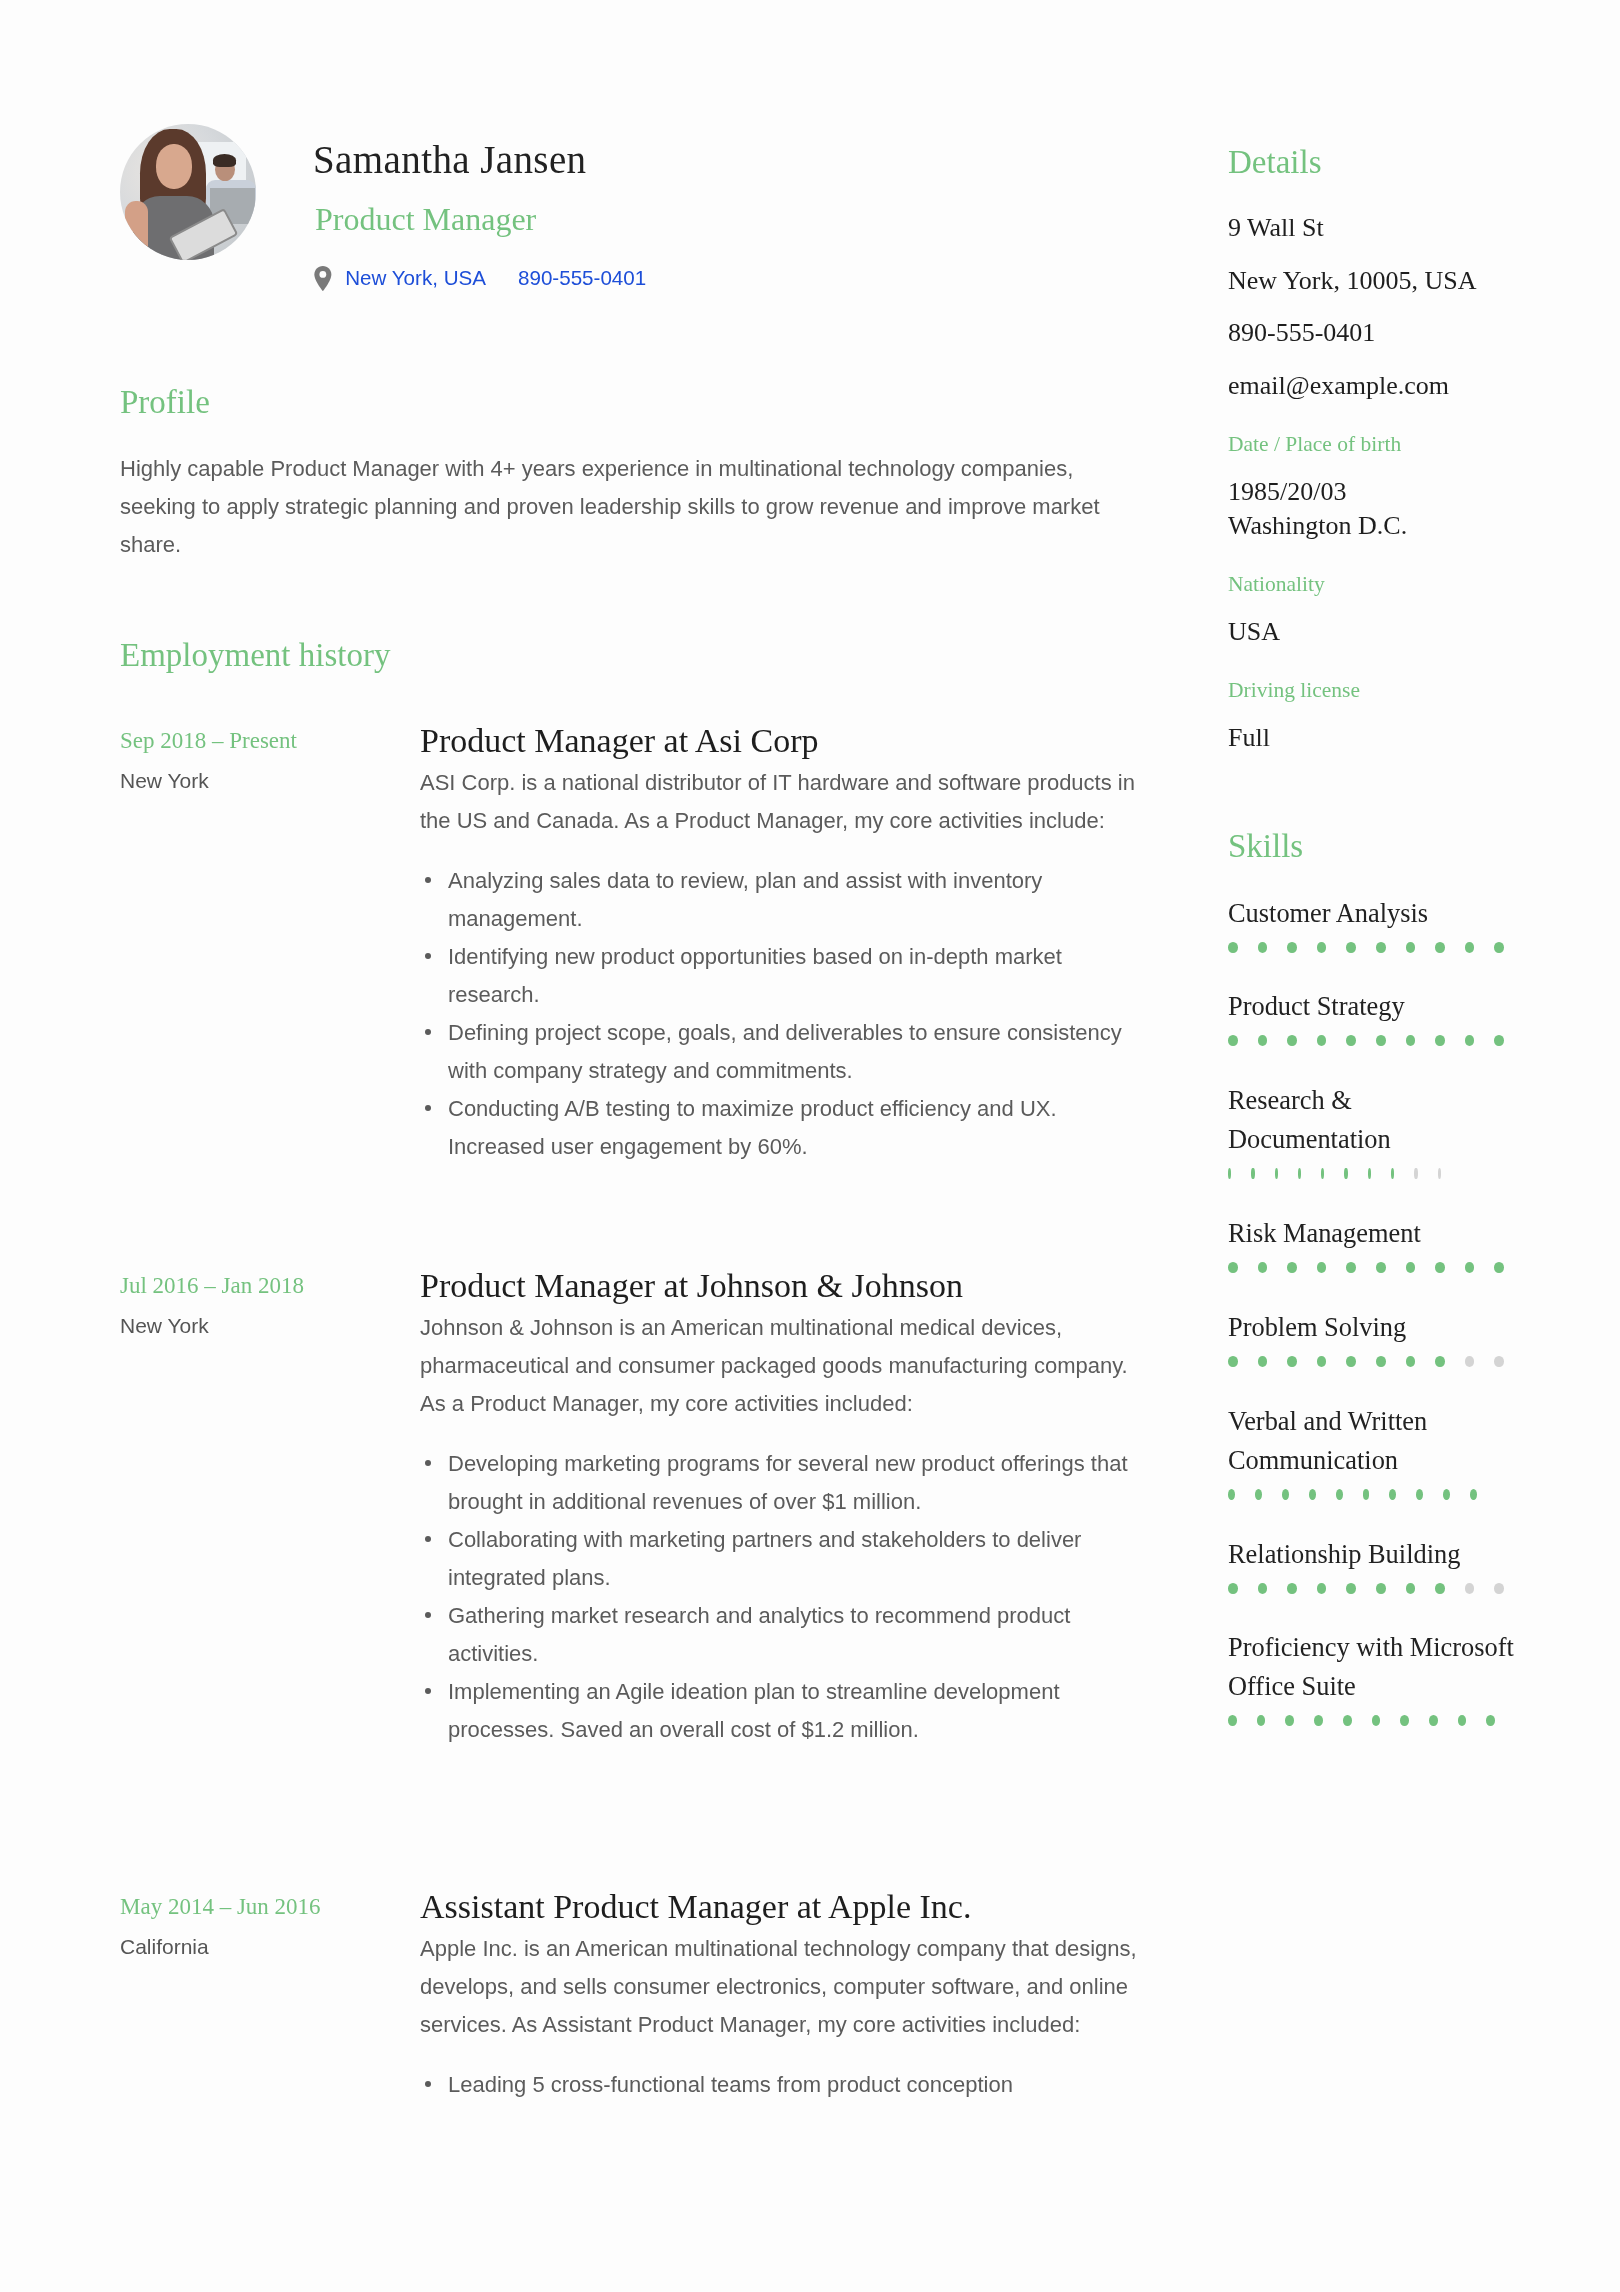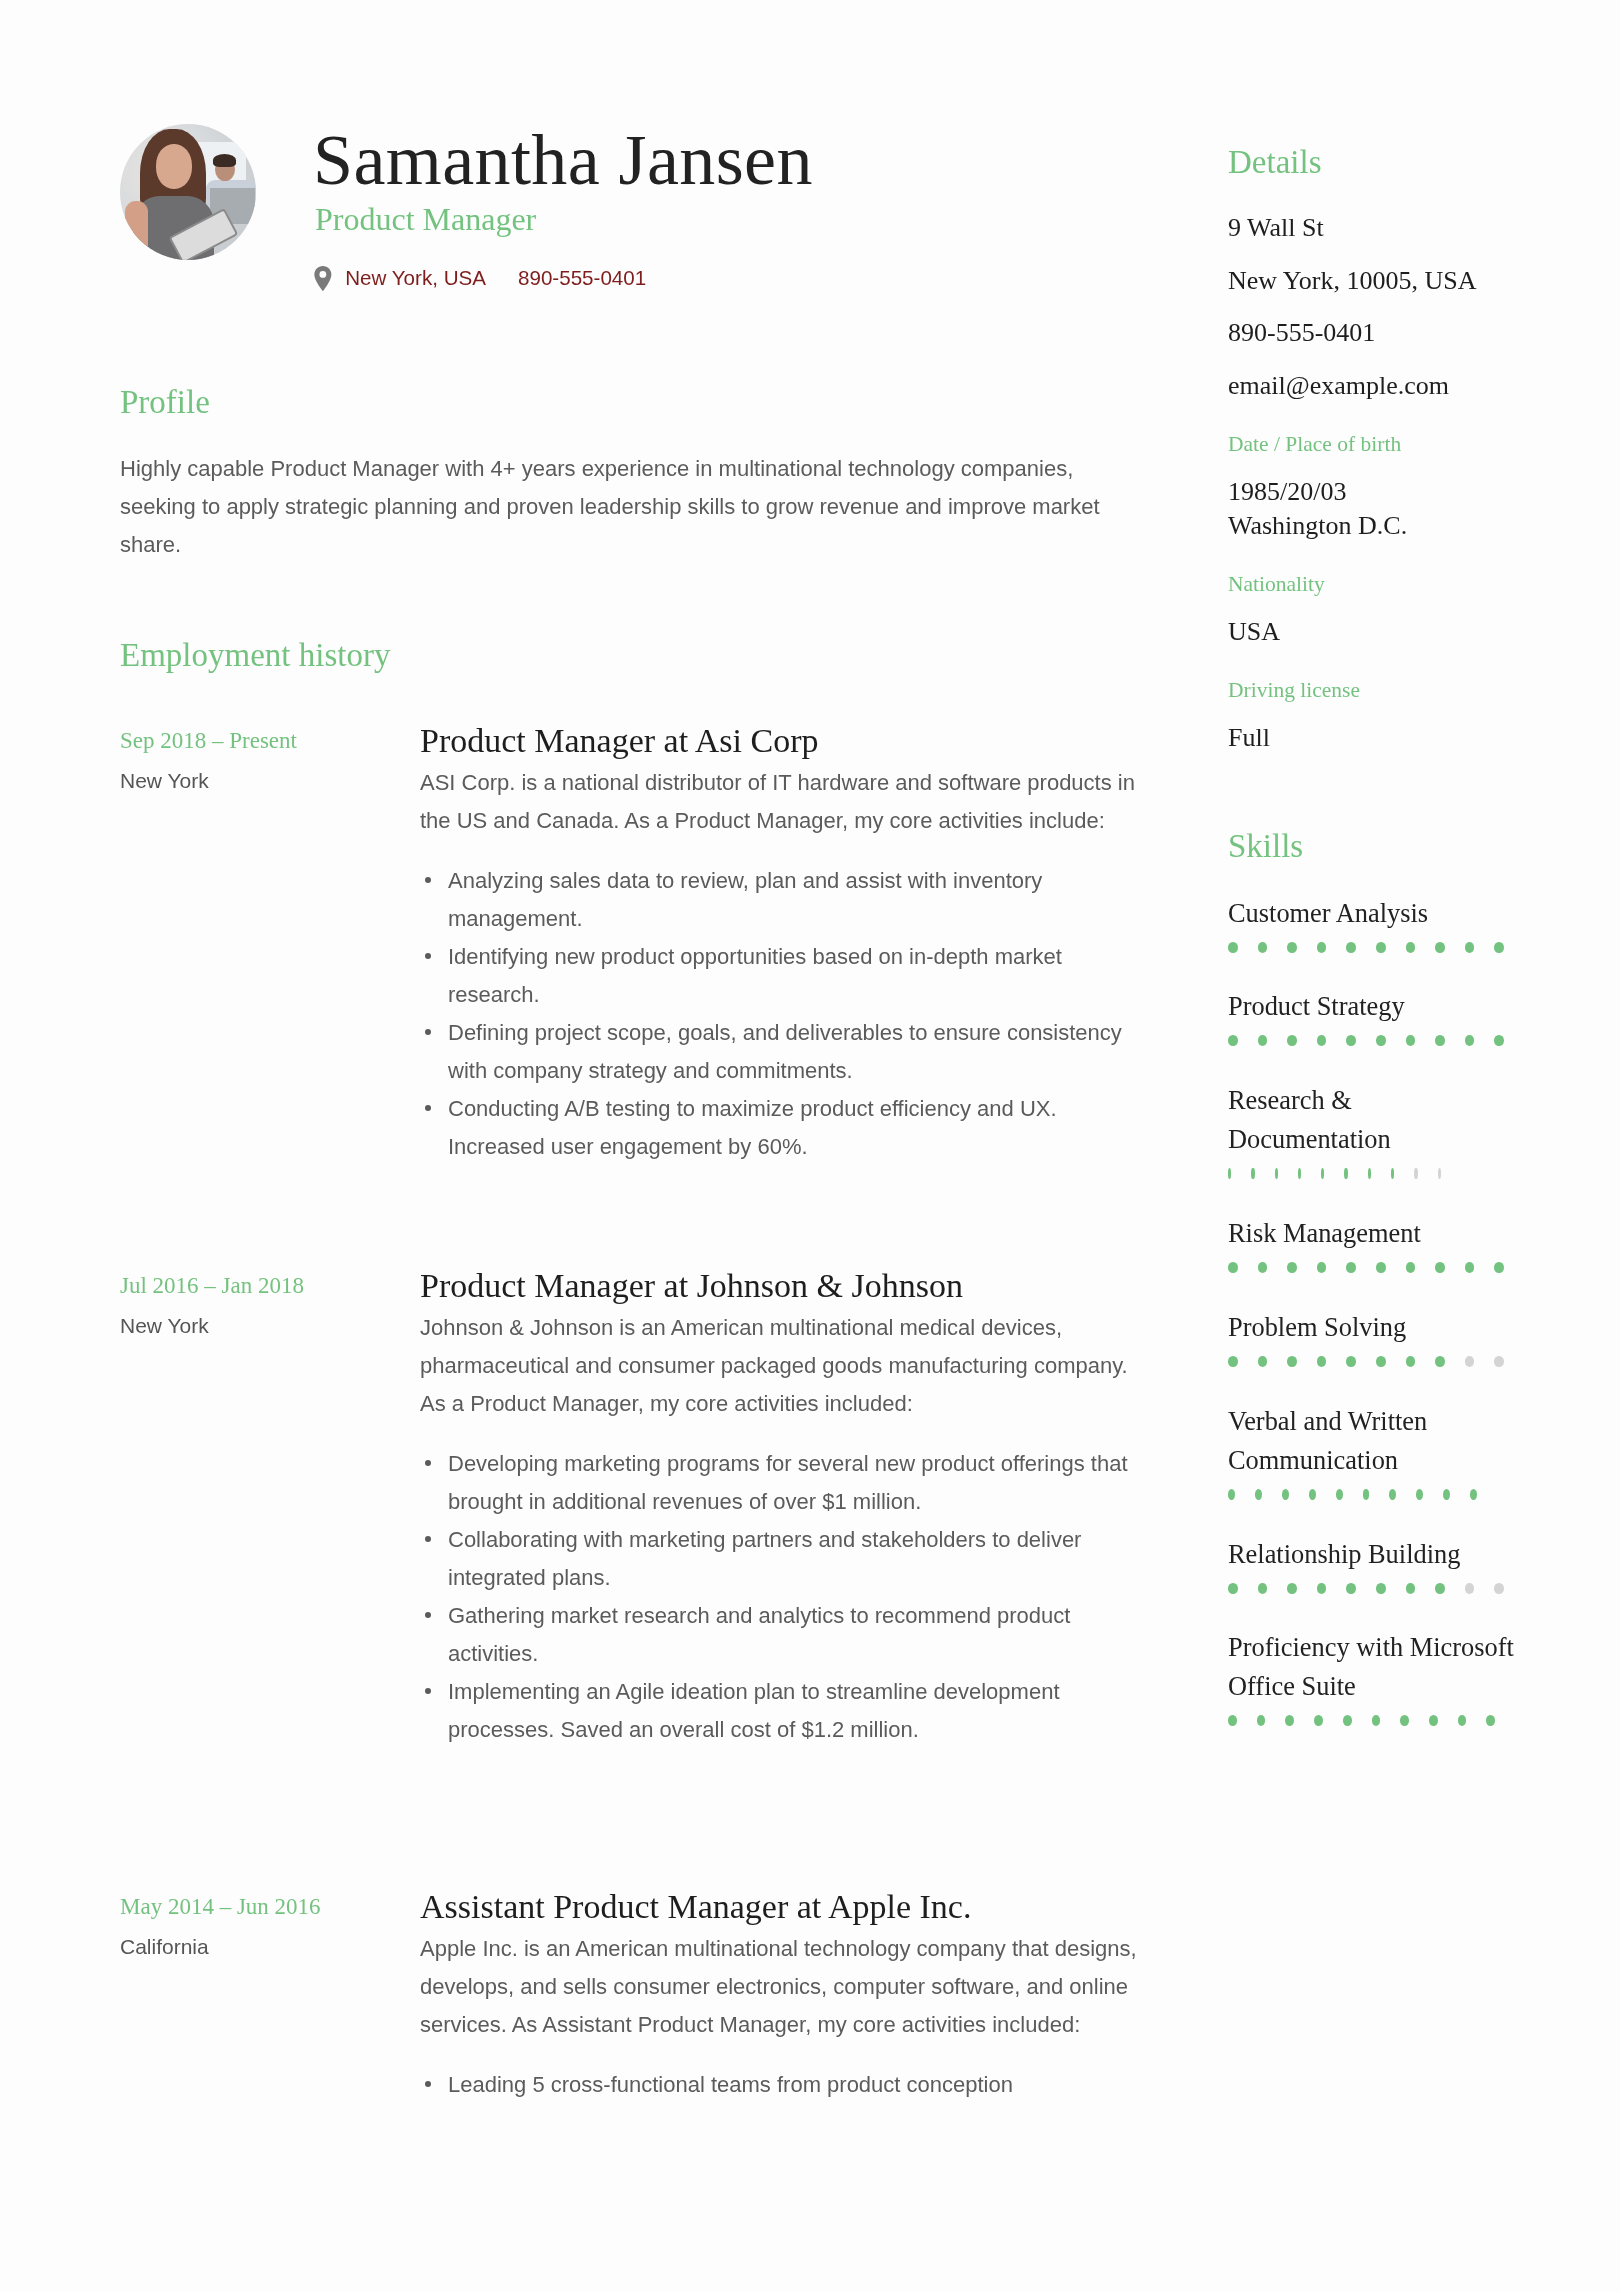"Samantha Jansen" .name { font-size: 72px -> 39px }
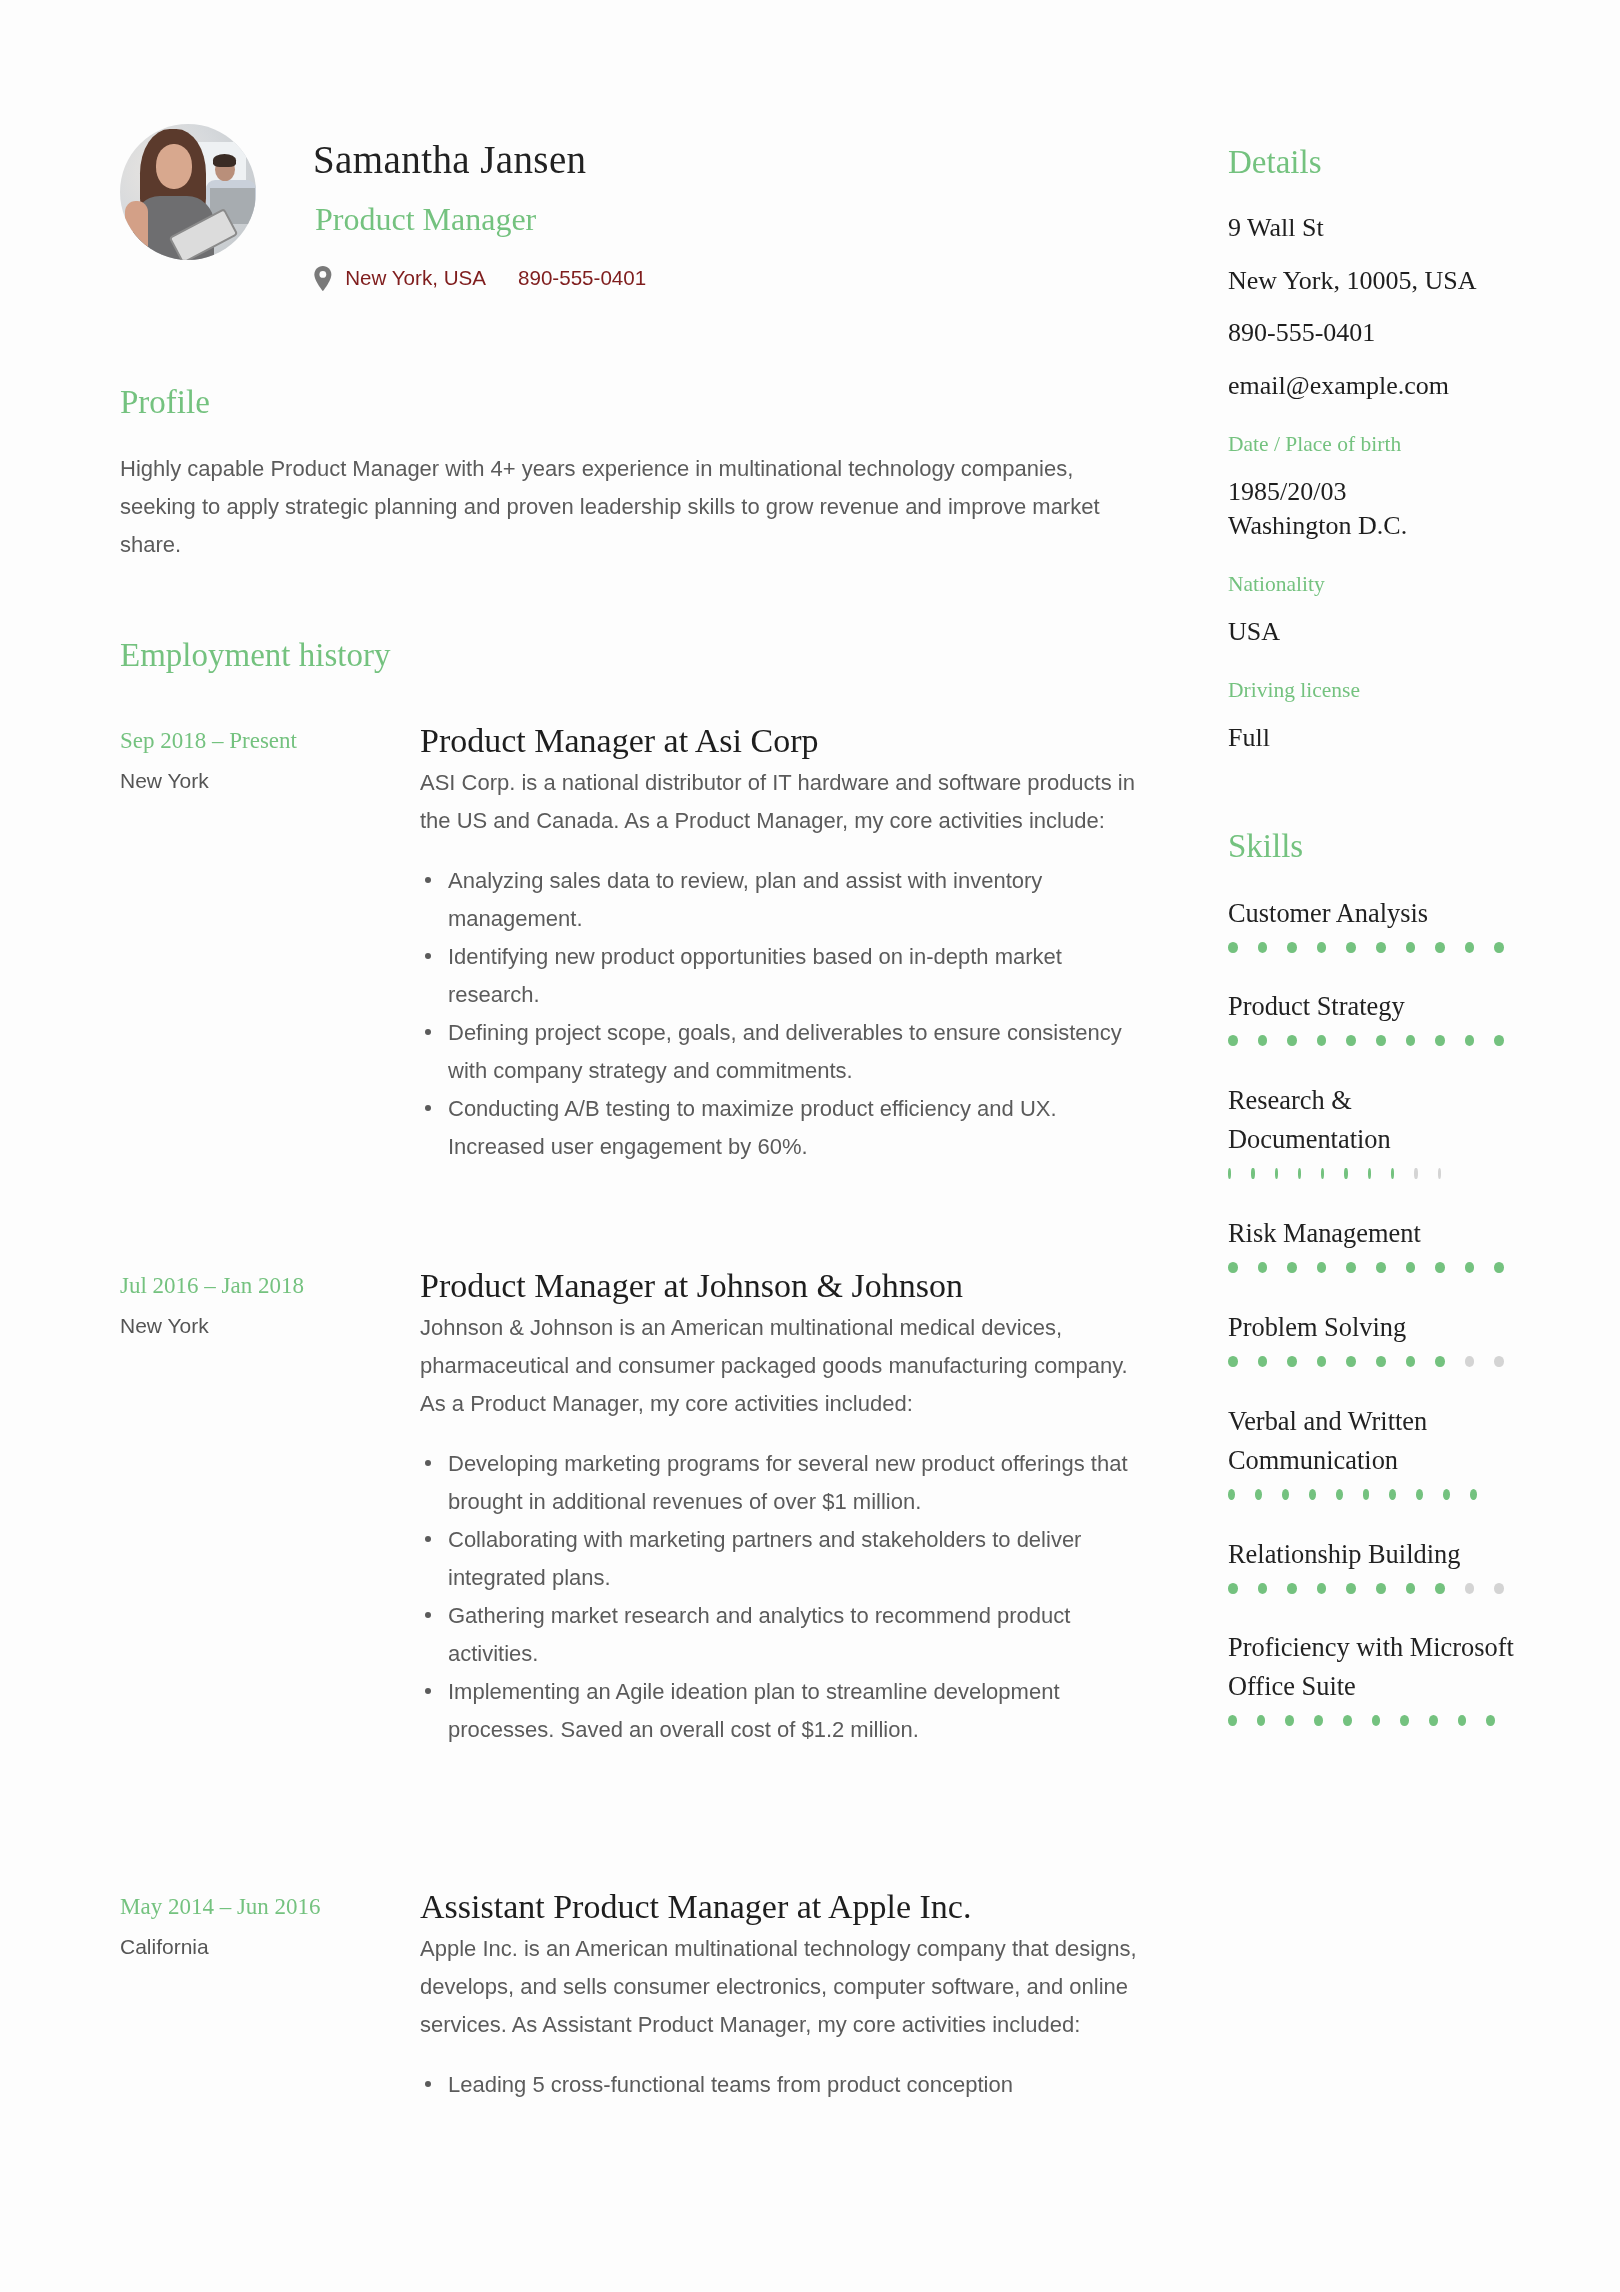"New York, USA" .contact-line { color: #7f1d1d -> #1d4ed8 }
